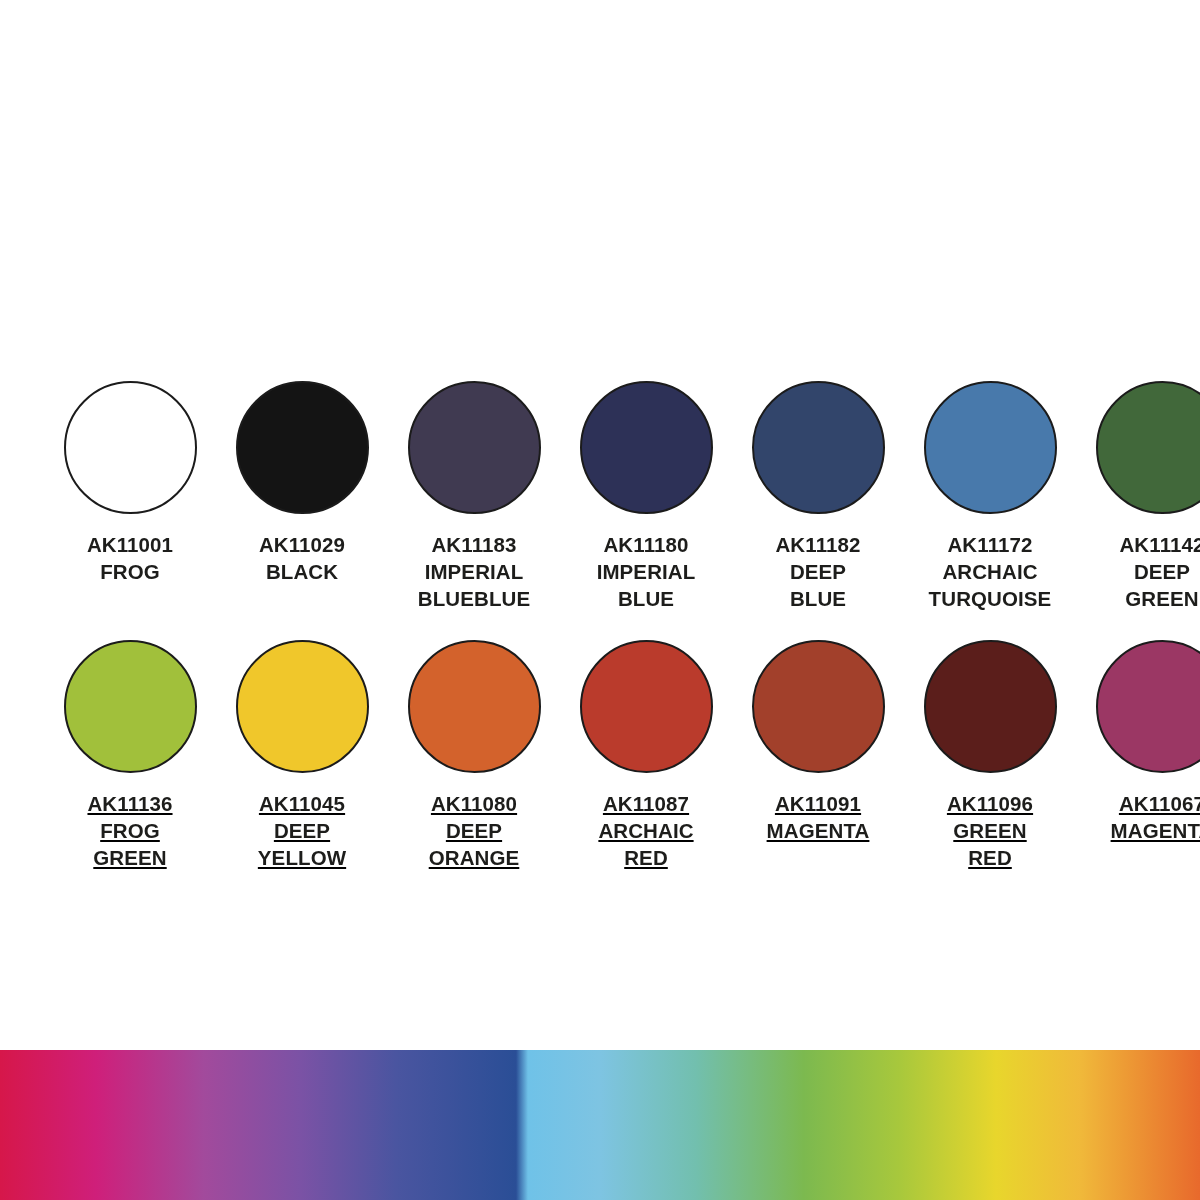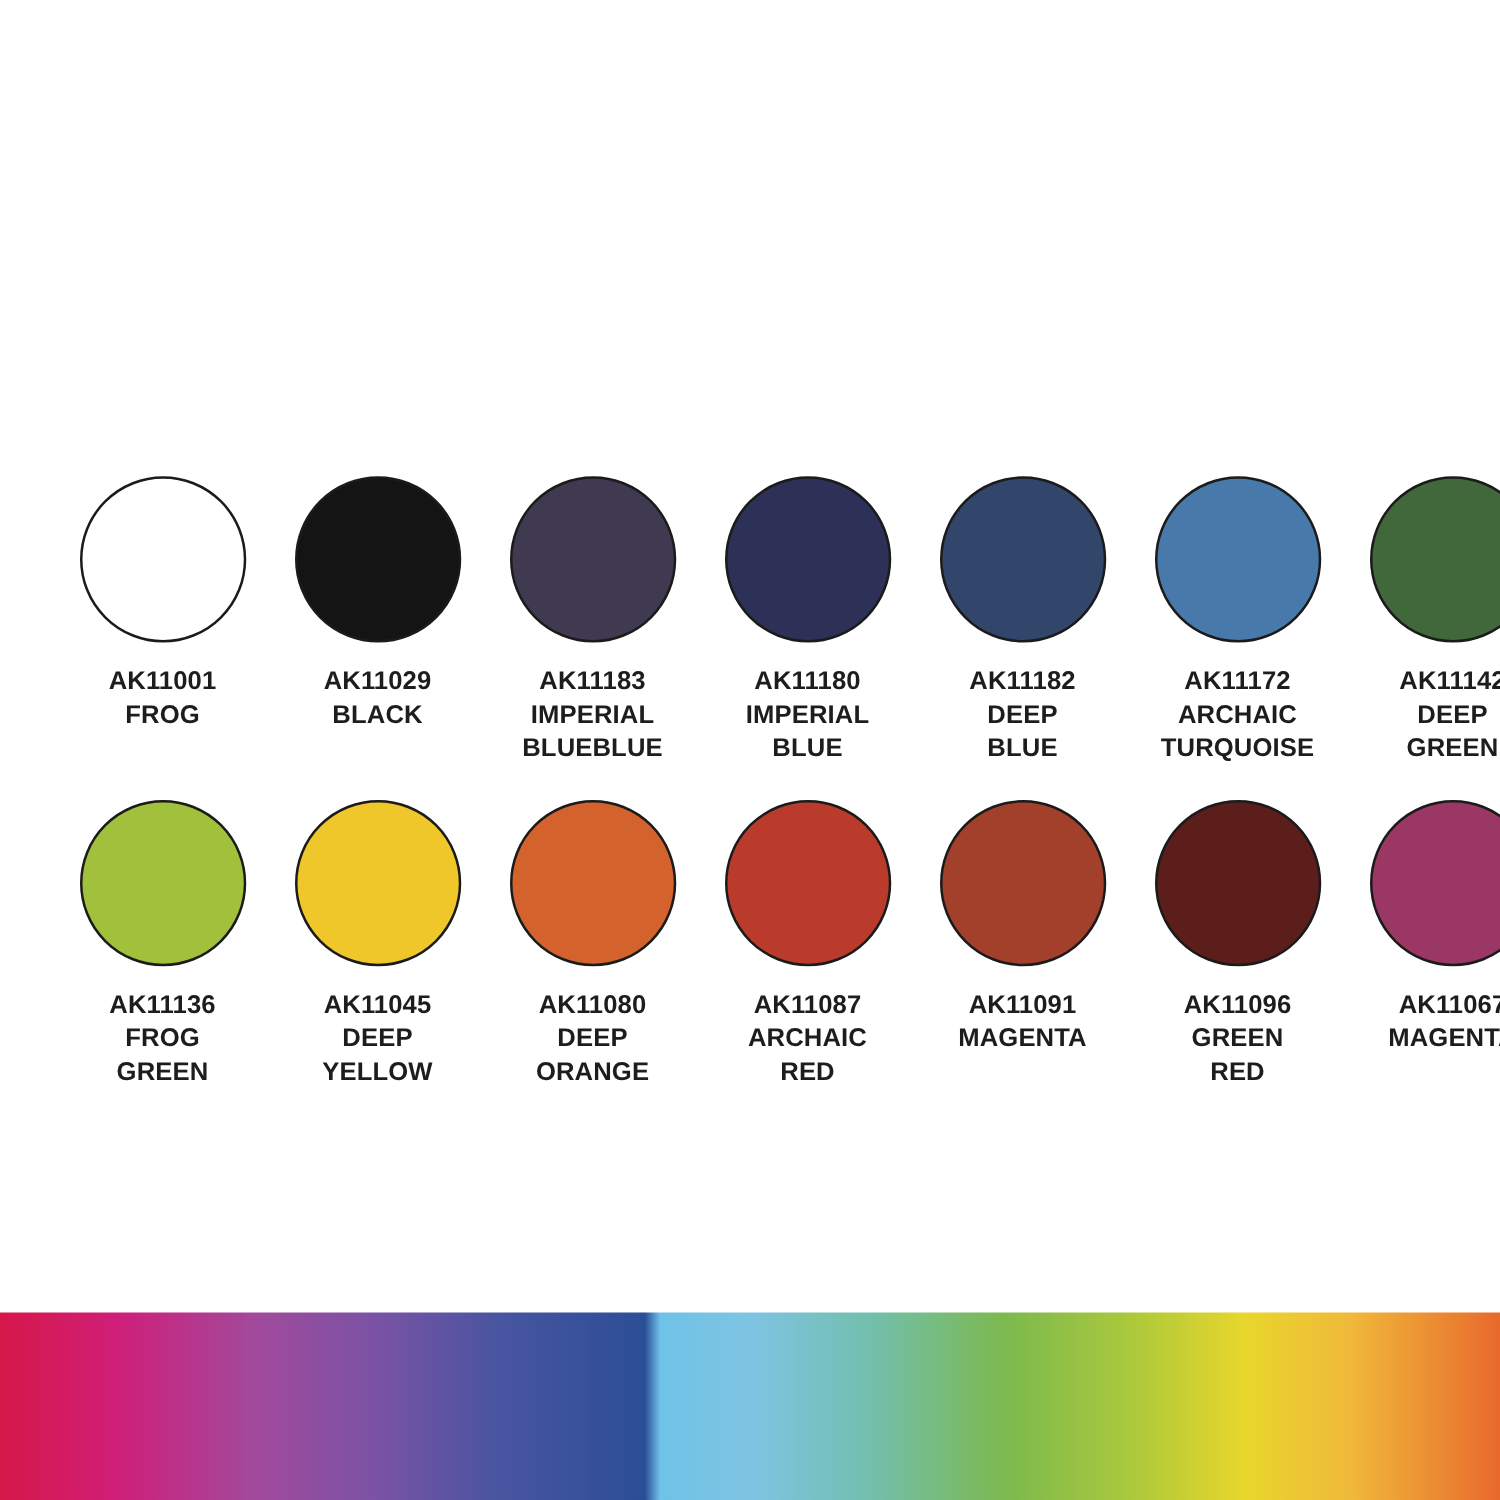"AK11136" .swatch-row.row-bottom { text-decoration: none -> underline }
